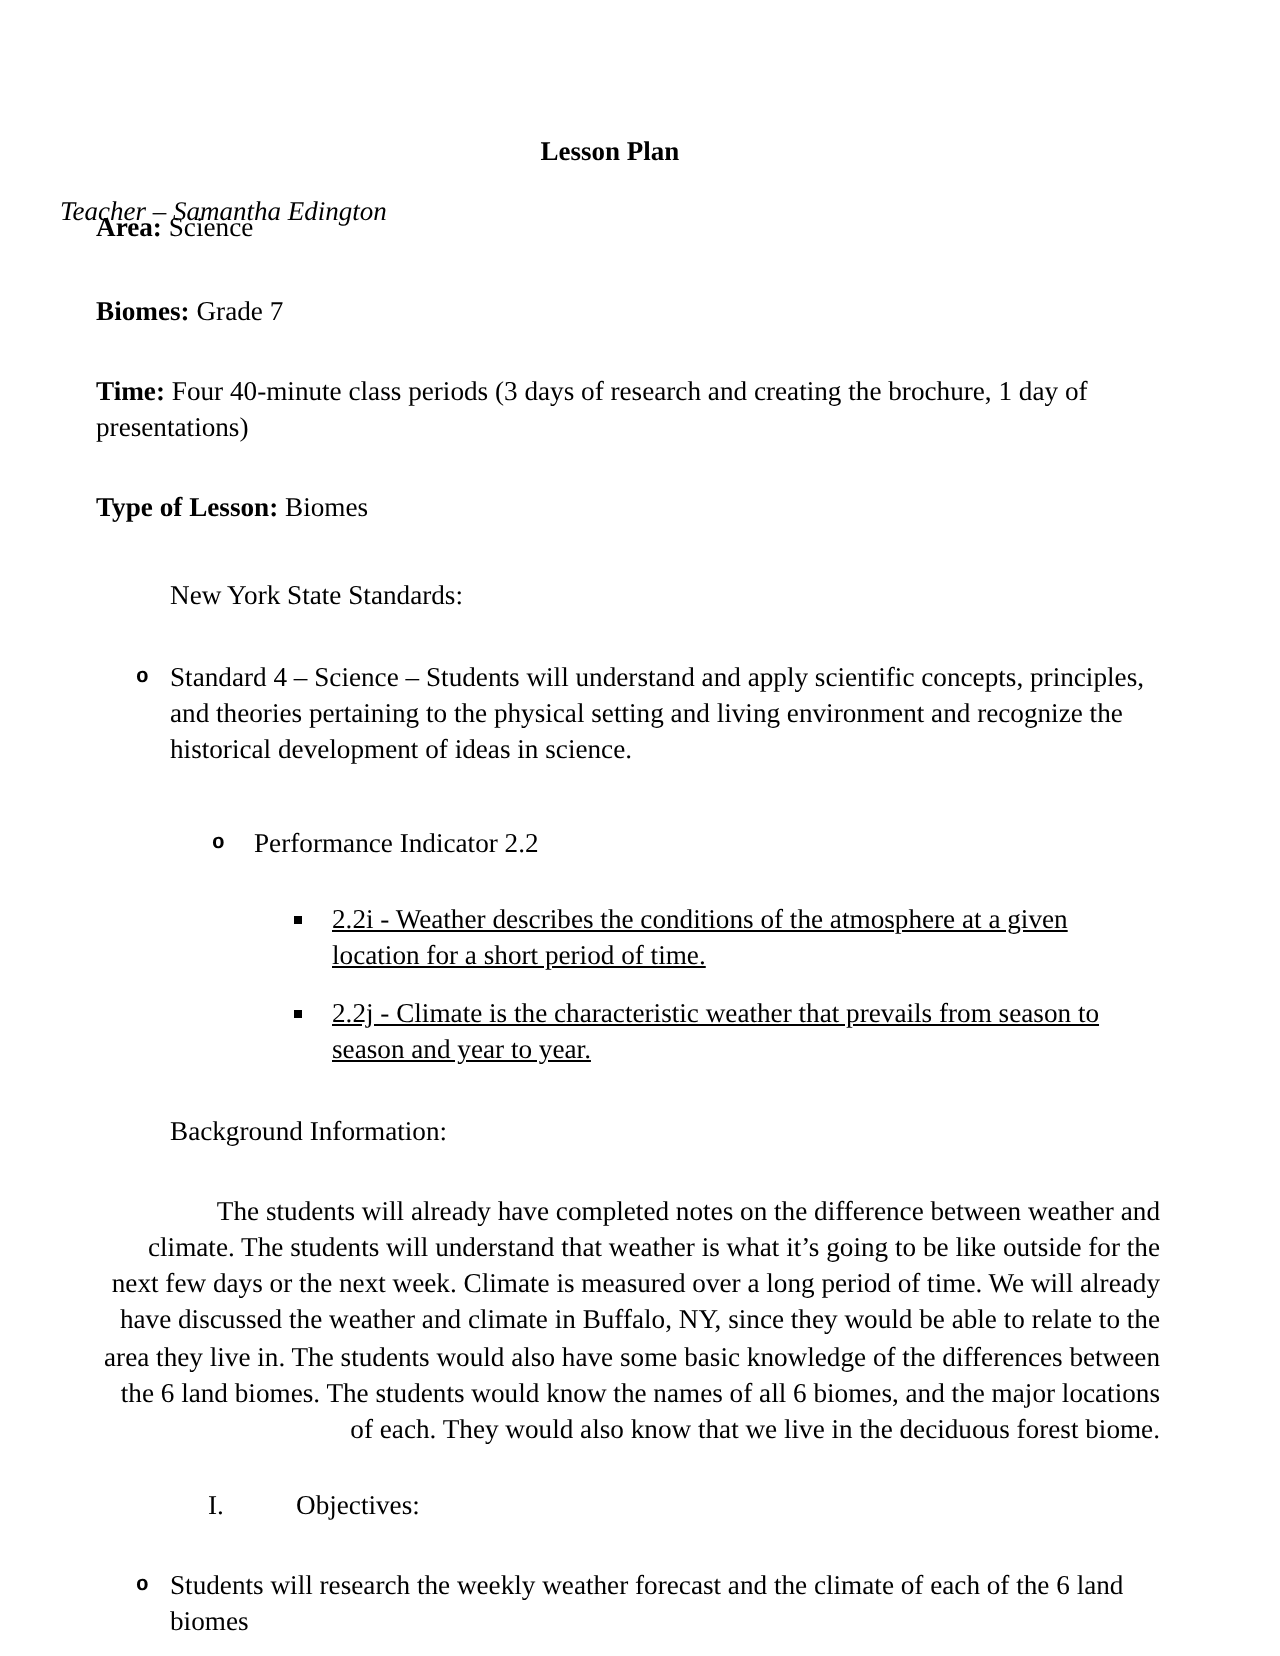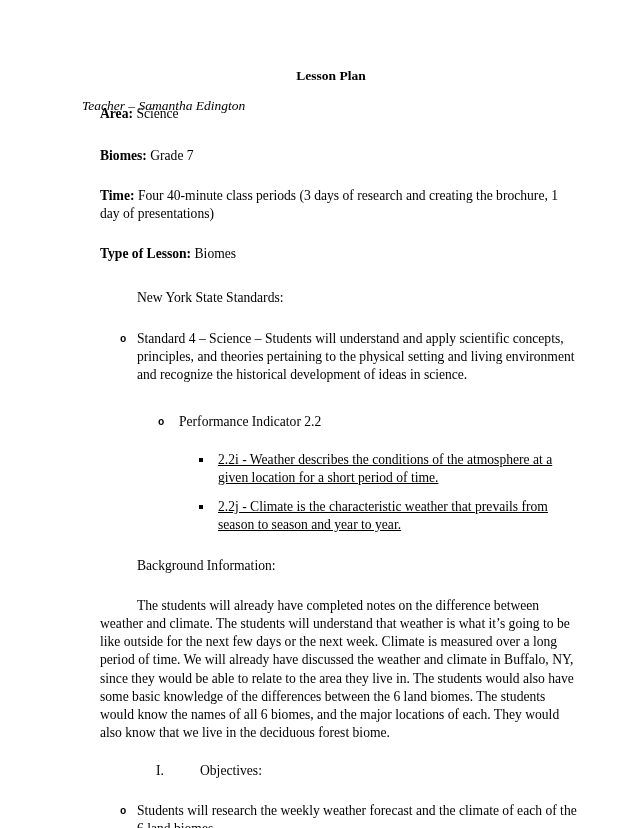"Lesson Plan" .page { padding: 68px 60px 0 100px -> 68px 60px 0 48px }
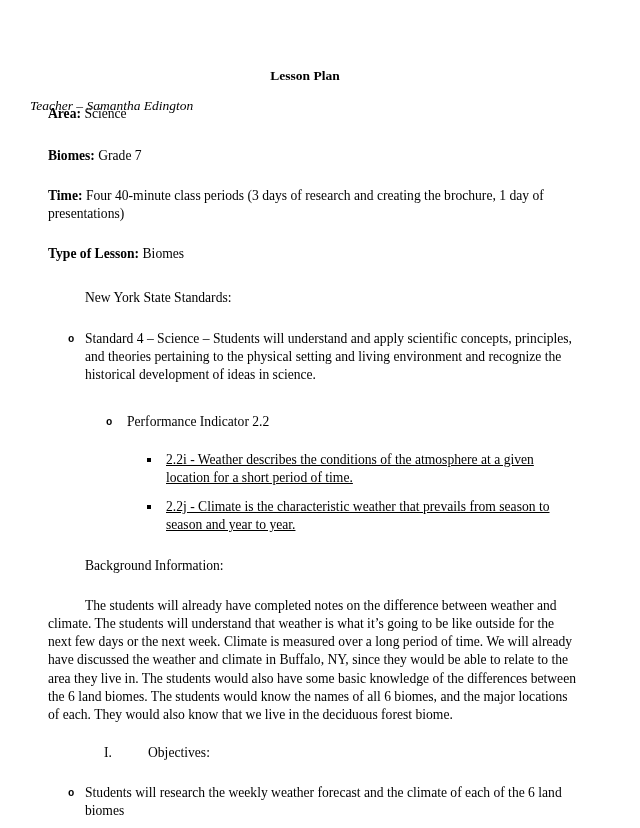"The students will already have" .body-para { text-align: left -> right }
